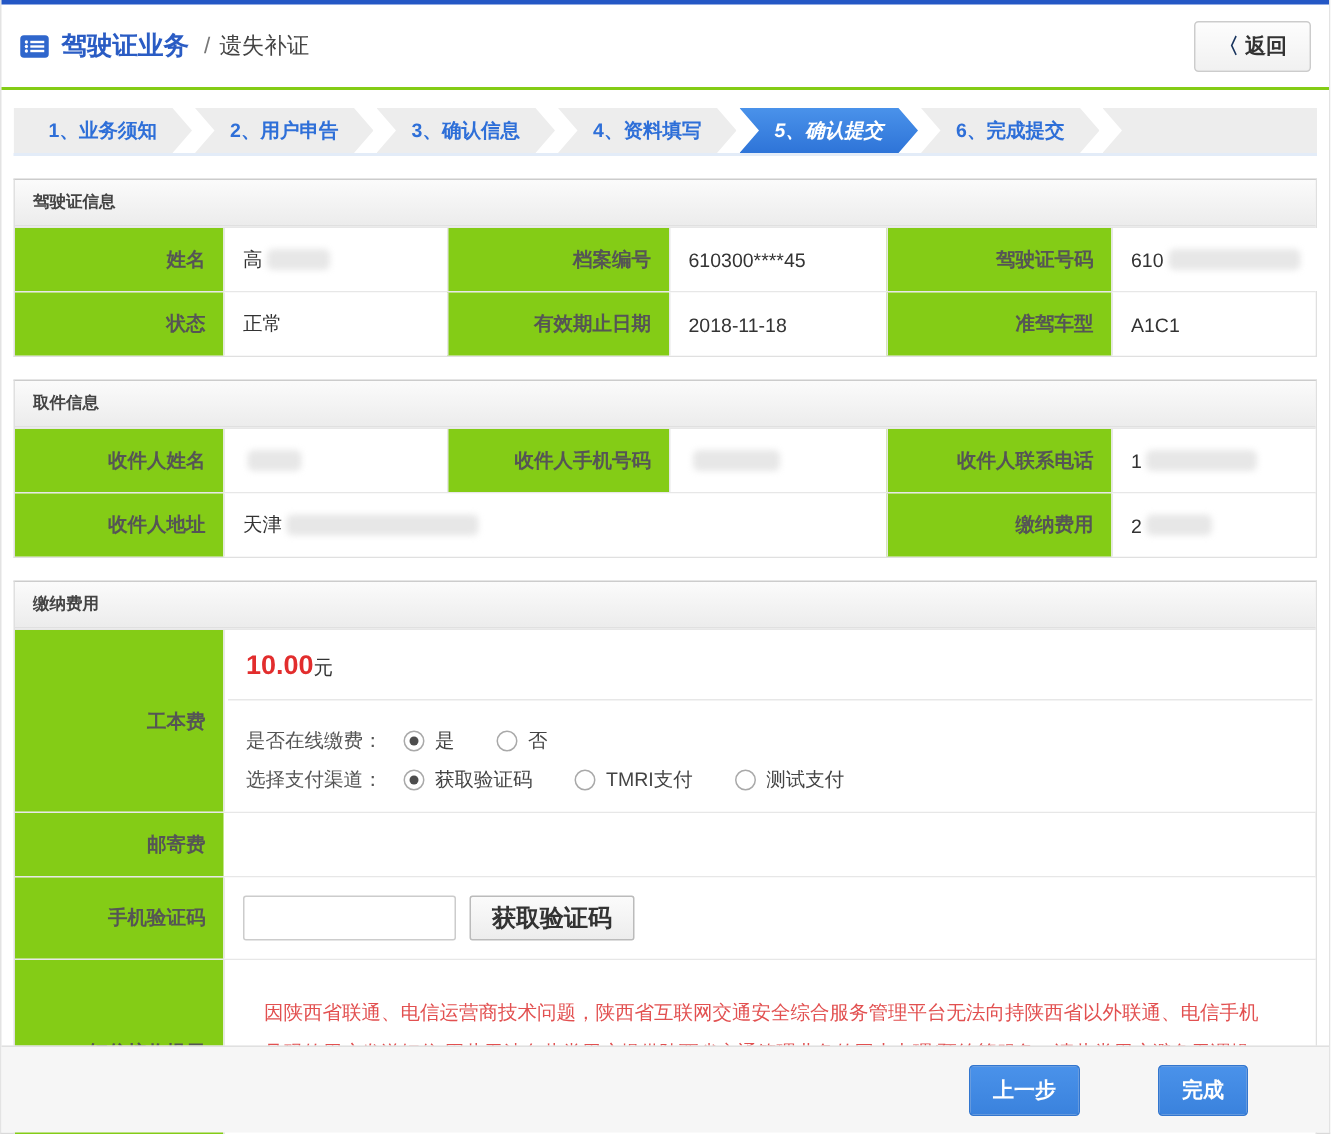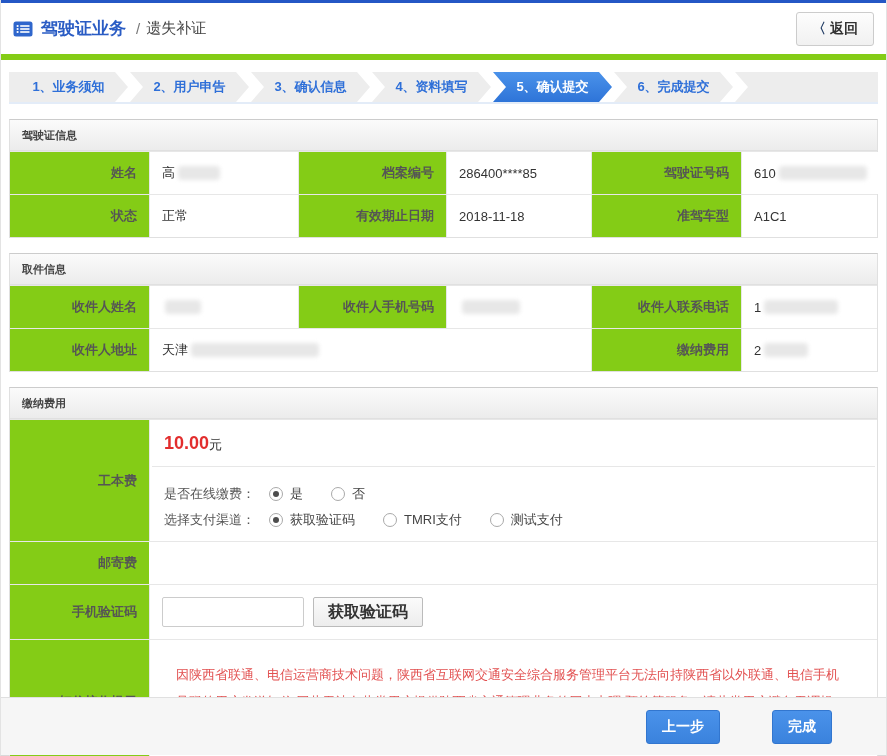"驾驶证业务" .header { border-bottom: 6px solid #84cc16 -> 2px solid #84cc16 }
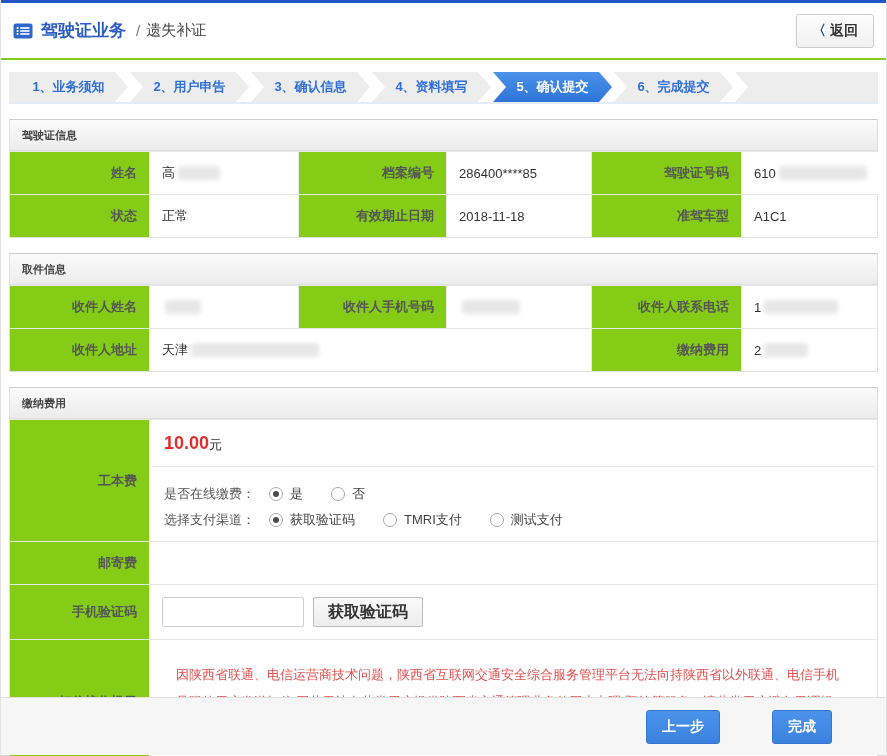"5、确认提交" .step.active { font-style: none -> italic }
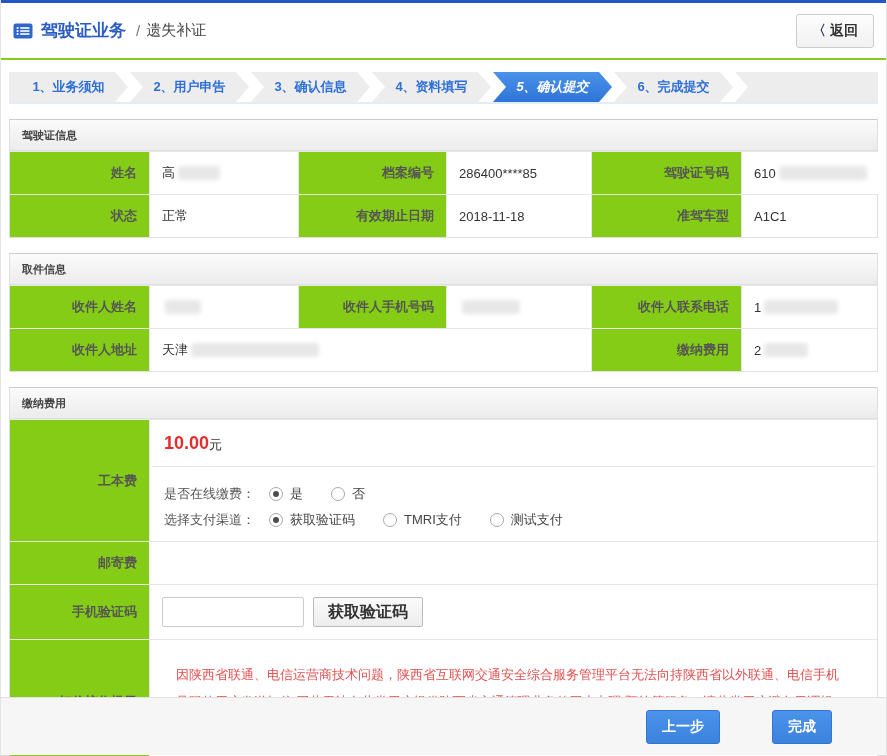"286400****85" span { text: 286400****85 -> 610300****45 }
